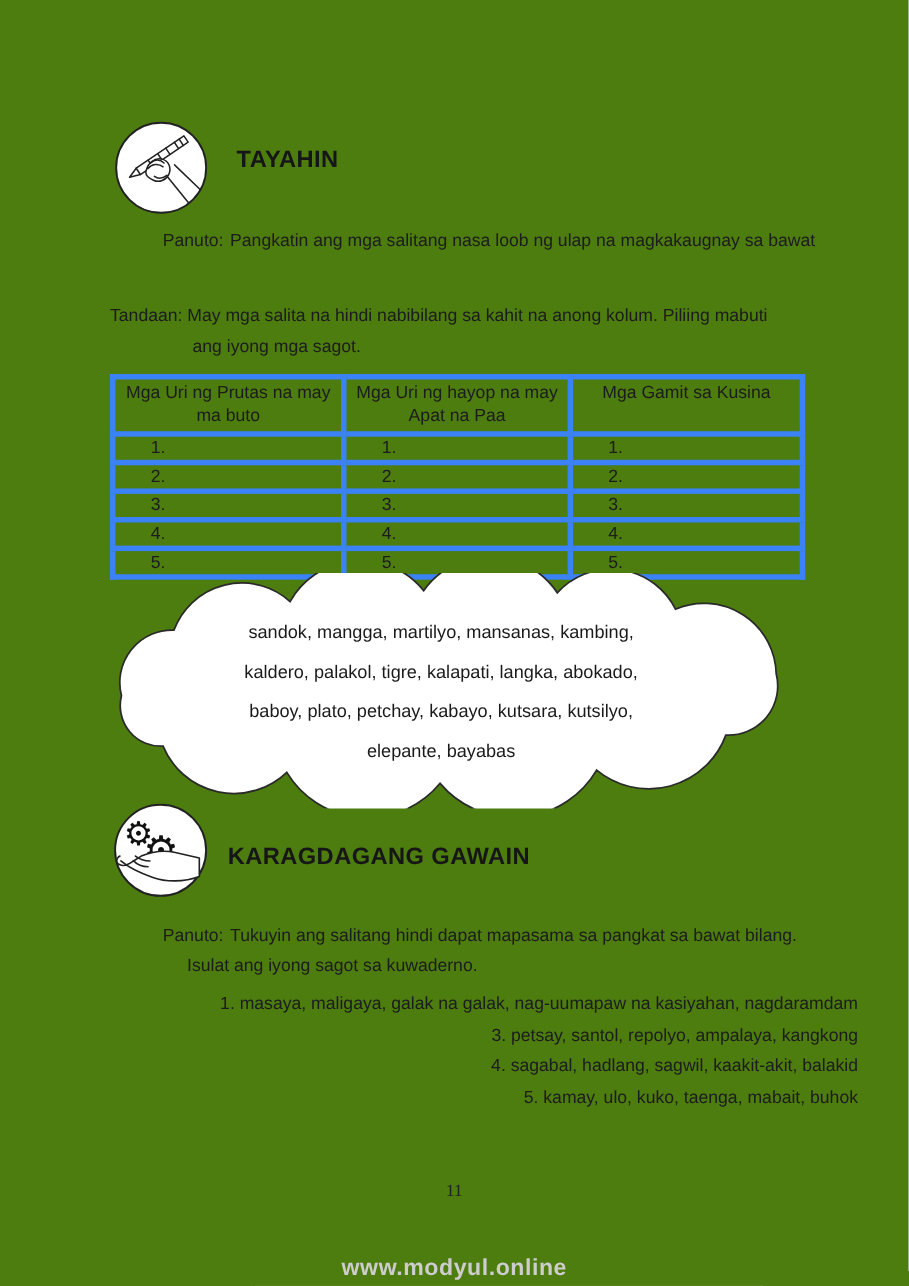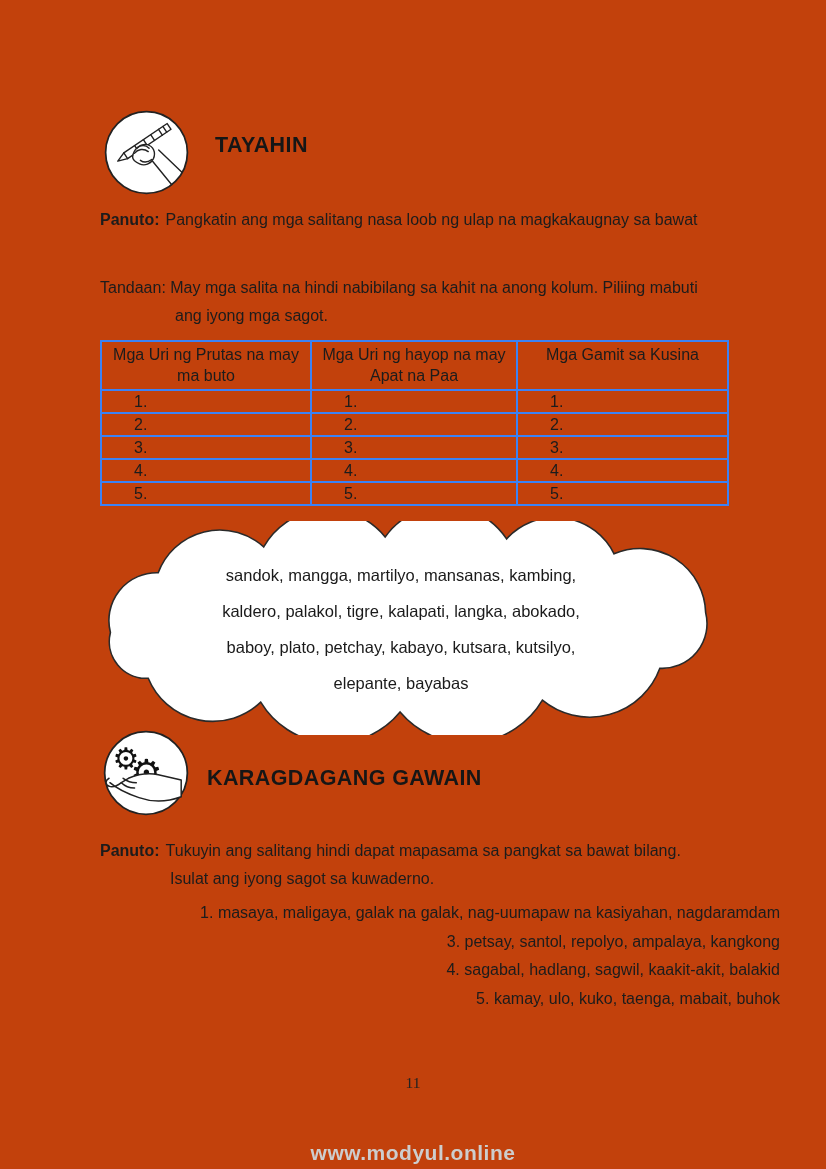"TAYAHIN" .page { background: #c2410c -> #4d7c0f }
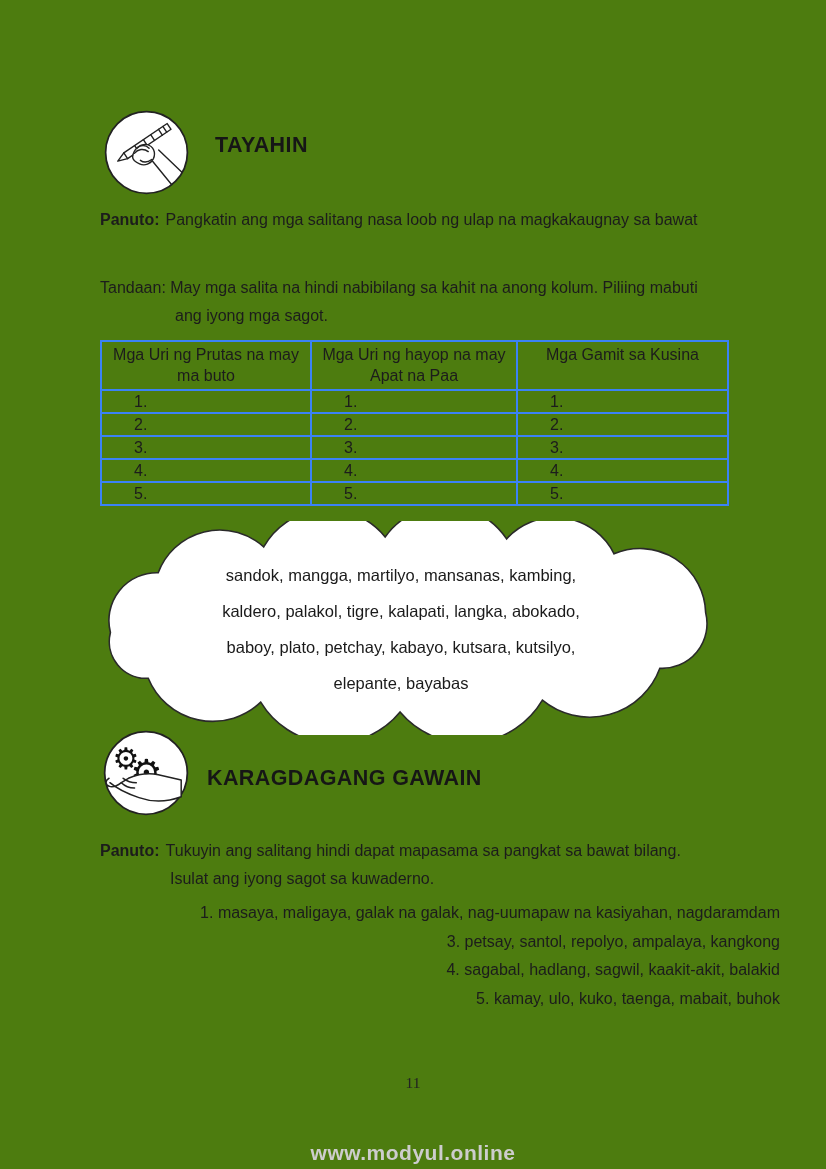"Panuto:" .para .pl { font-weight: bold -> normal; margin-left: none -> 48px }
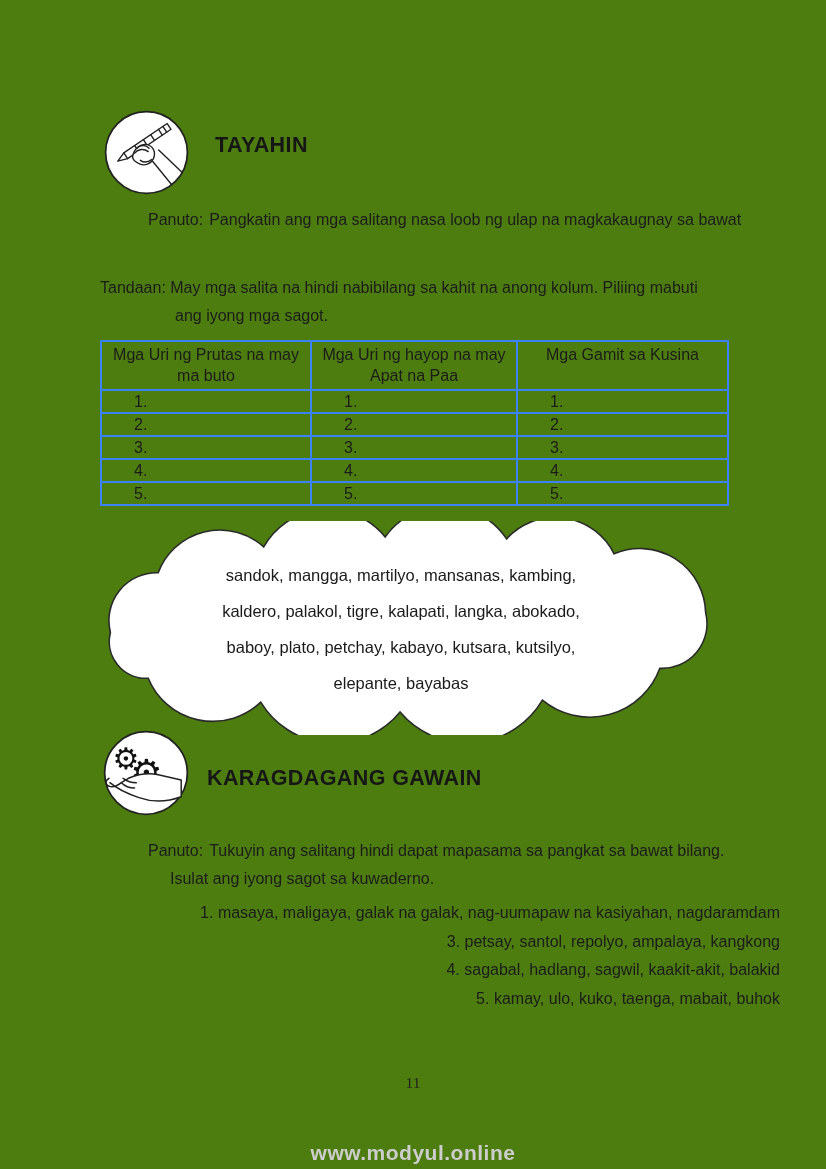"Mga Uri ng Prutas na" table.sort th,table.sort td { border: 2px solid #3b82f6 -> 5px solid #3b82f6 }
